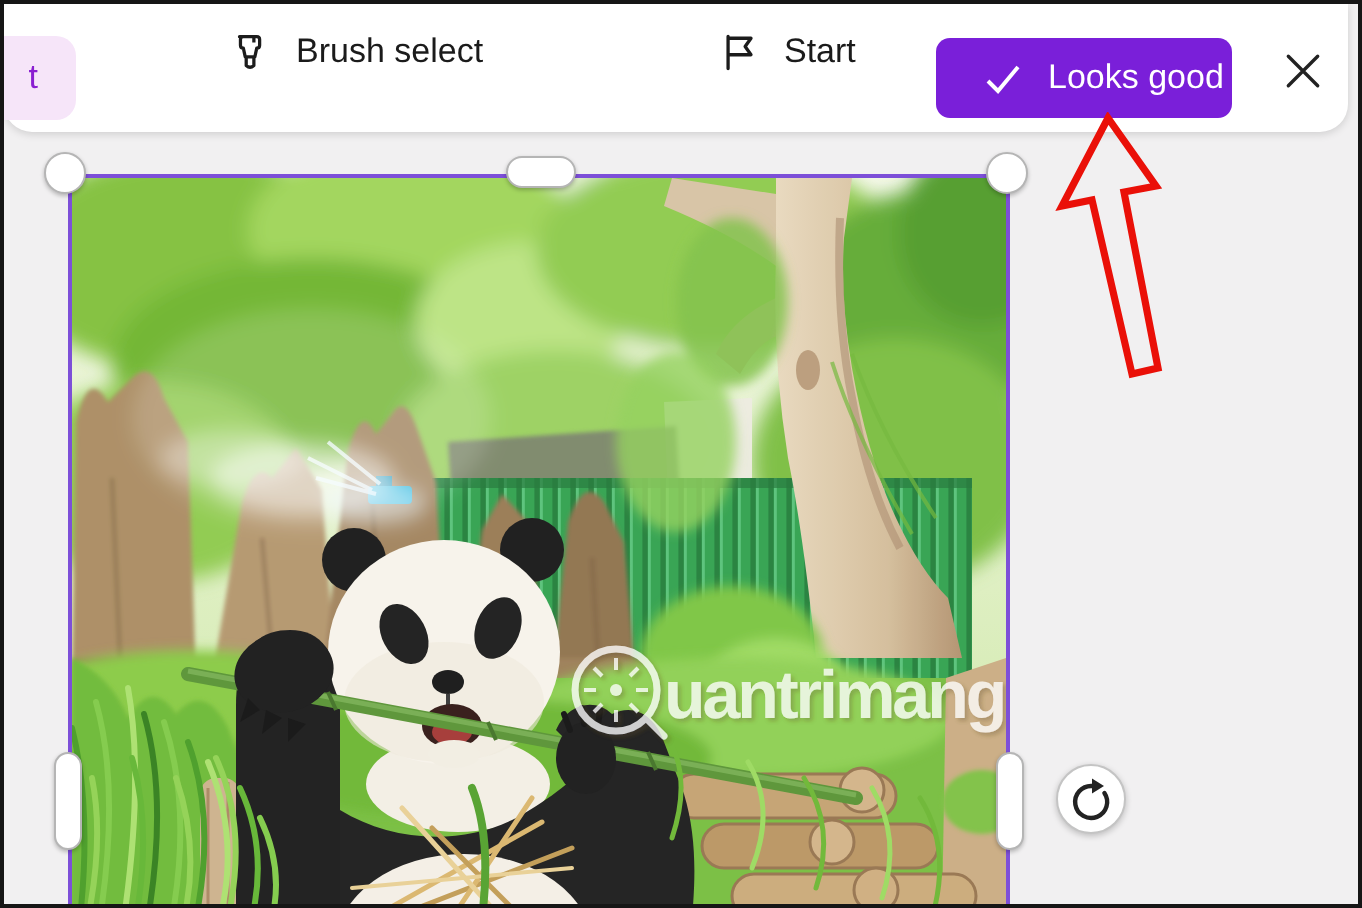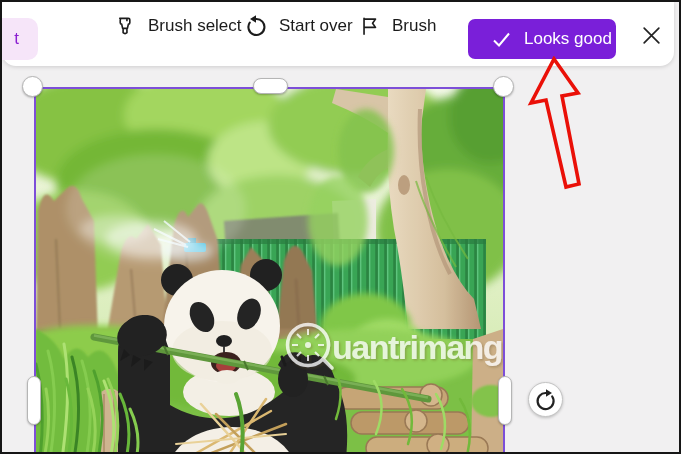"Start over" button.tb-item { html: <button> <svg> <path></path> <polygon></polygon> </svg> <span>Start over</span> </button> -> none }
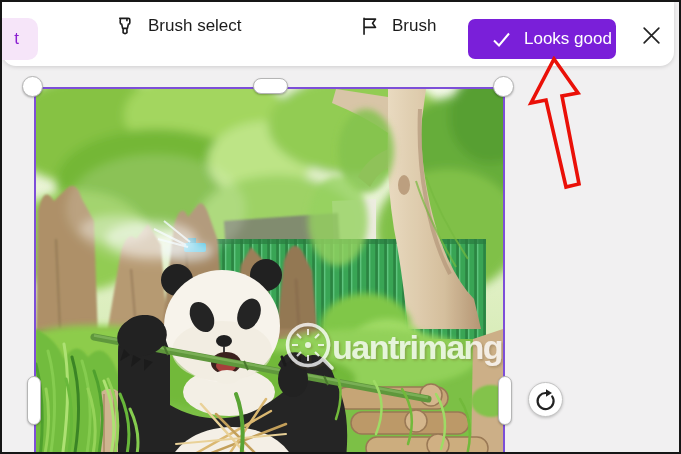"Brush" span { text: Brush -> Start }
